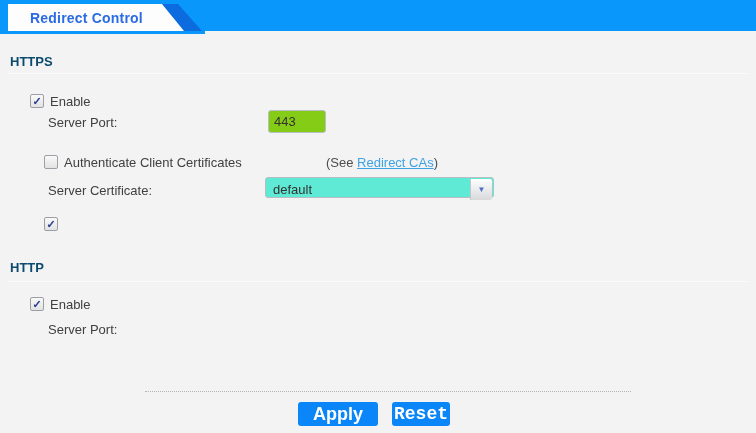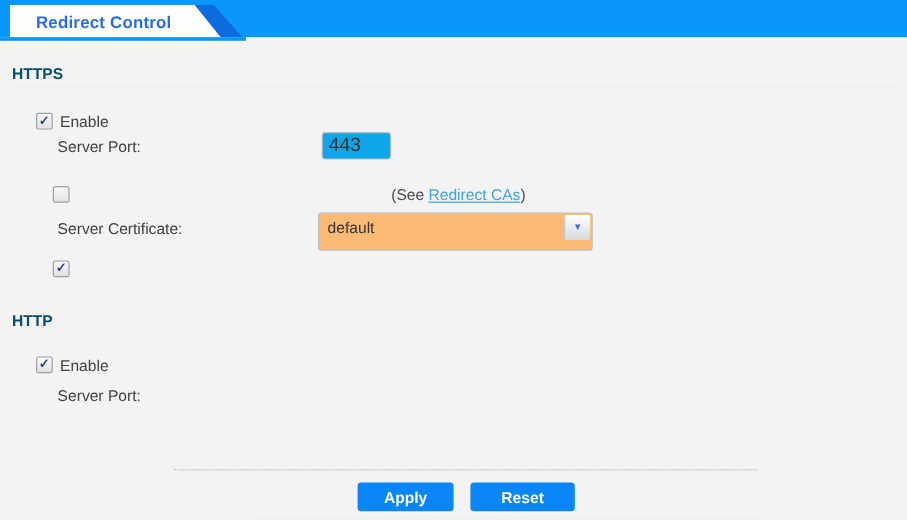"443" .txt { background: #0ea5e9 -> #84cc16; font-size: 16px -> 13px }
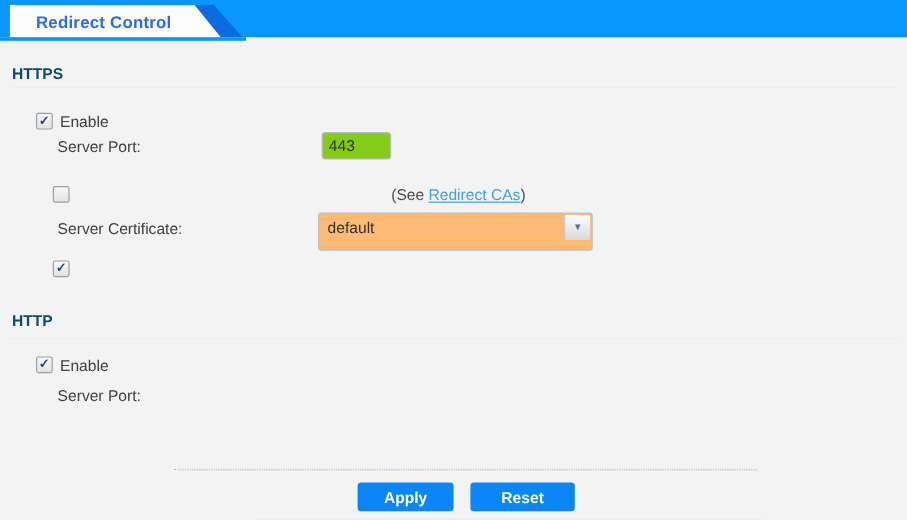"Authenticate Client Certificates" div.lbl { html: none -> <div>Authenticate Client Certificates</div> }
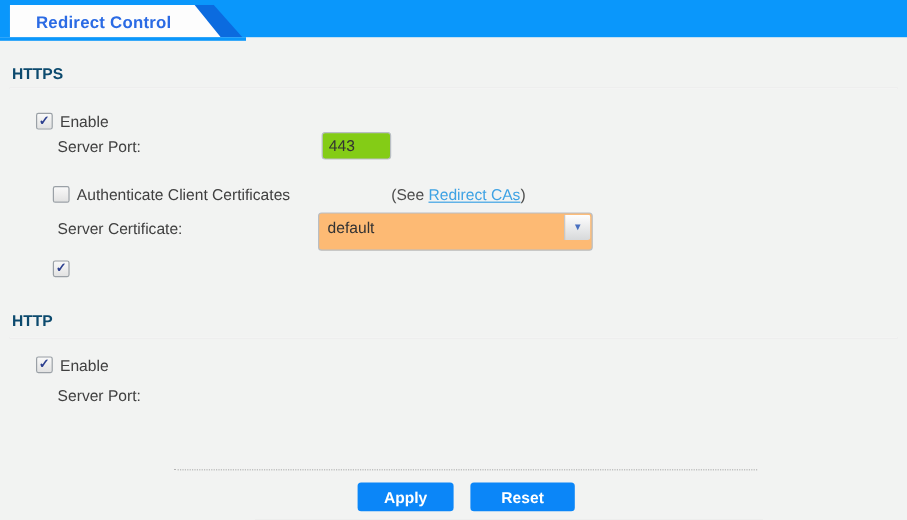"default" .dd { background: #fdba74 -> #5eead4; height: 32px -> 21px }
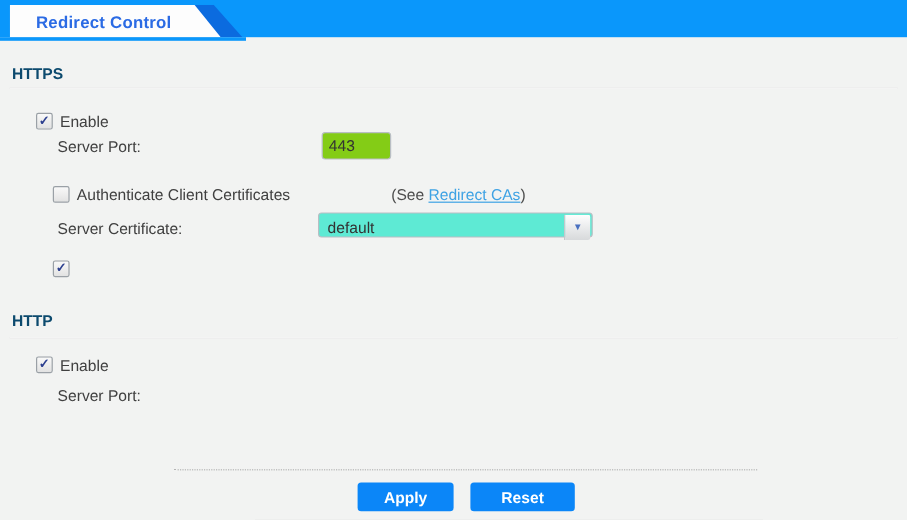"Apply" .btn { font-size: 13px -> 18px }
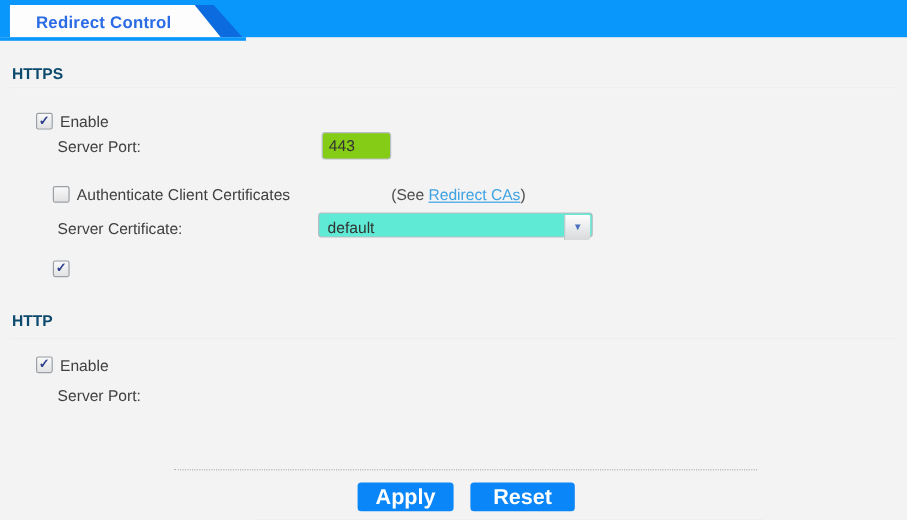"Reset" button.btn { font-family: none -> Liberation Mono, monospace; width: 87px -> 58px }
